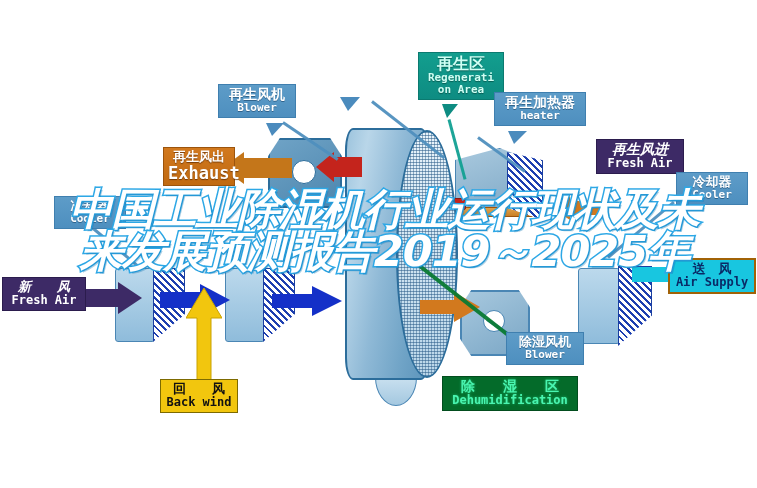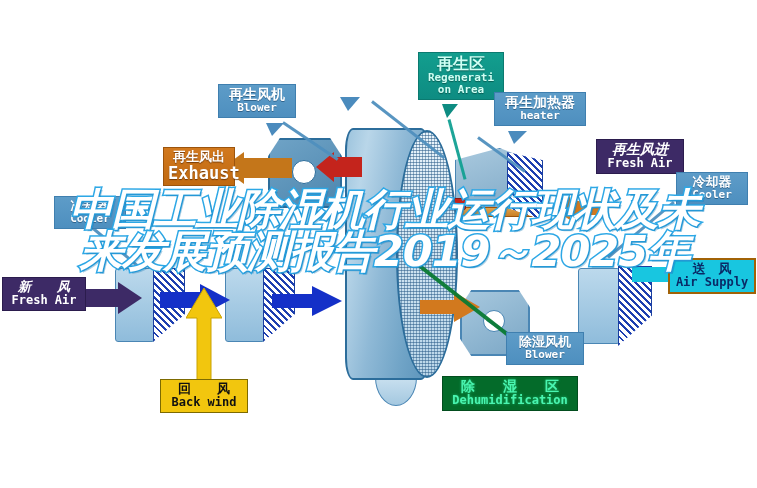"回 风" div.label { width: 88px -> 78px }
